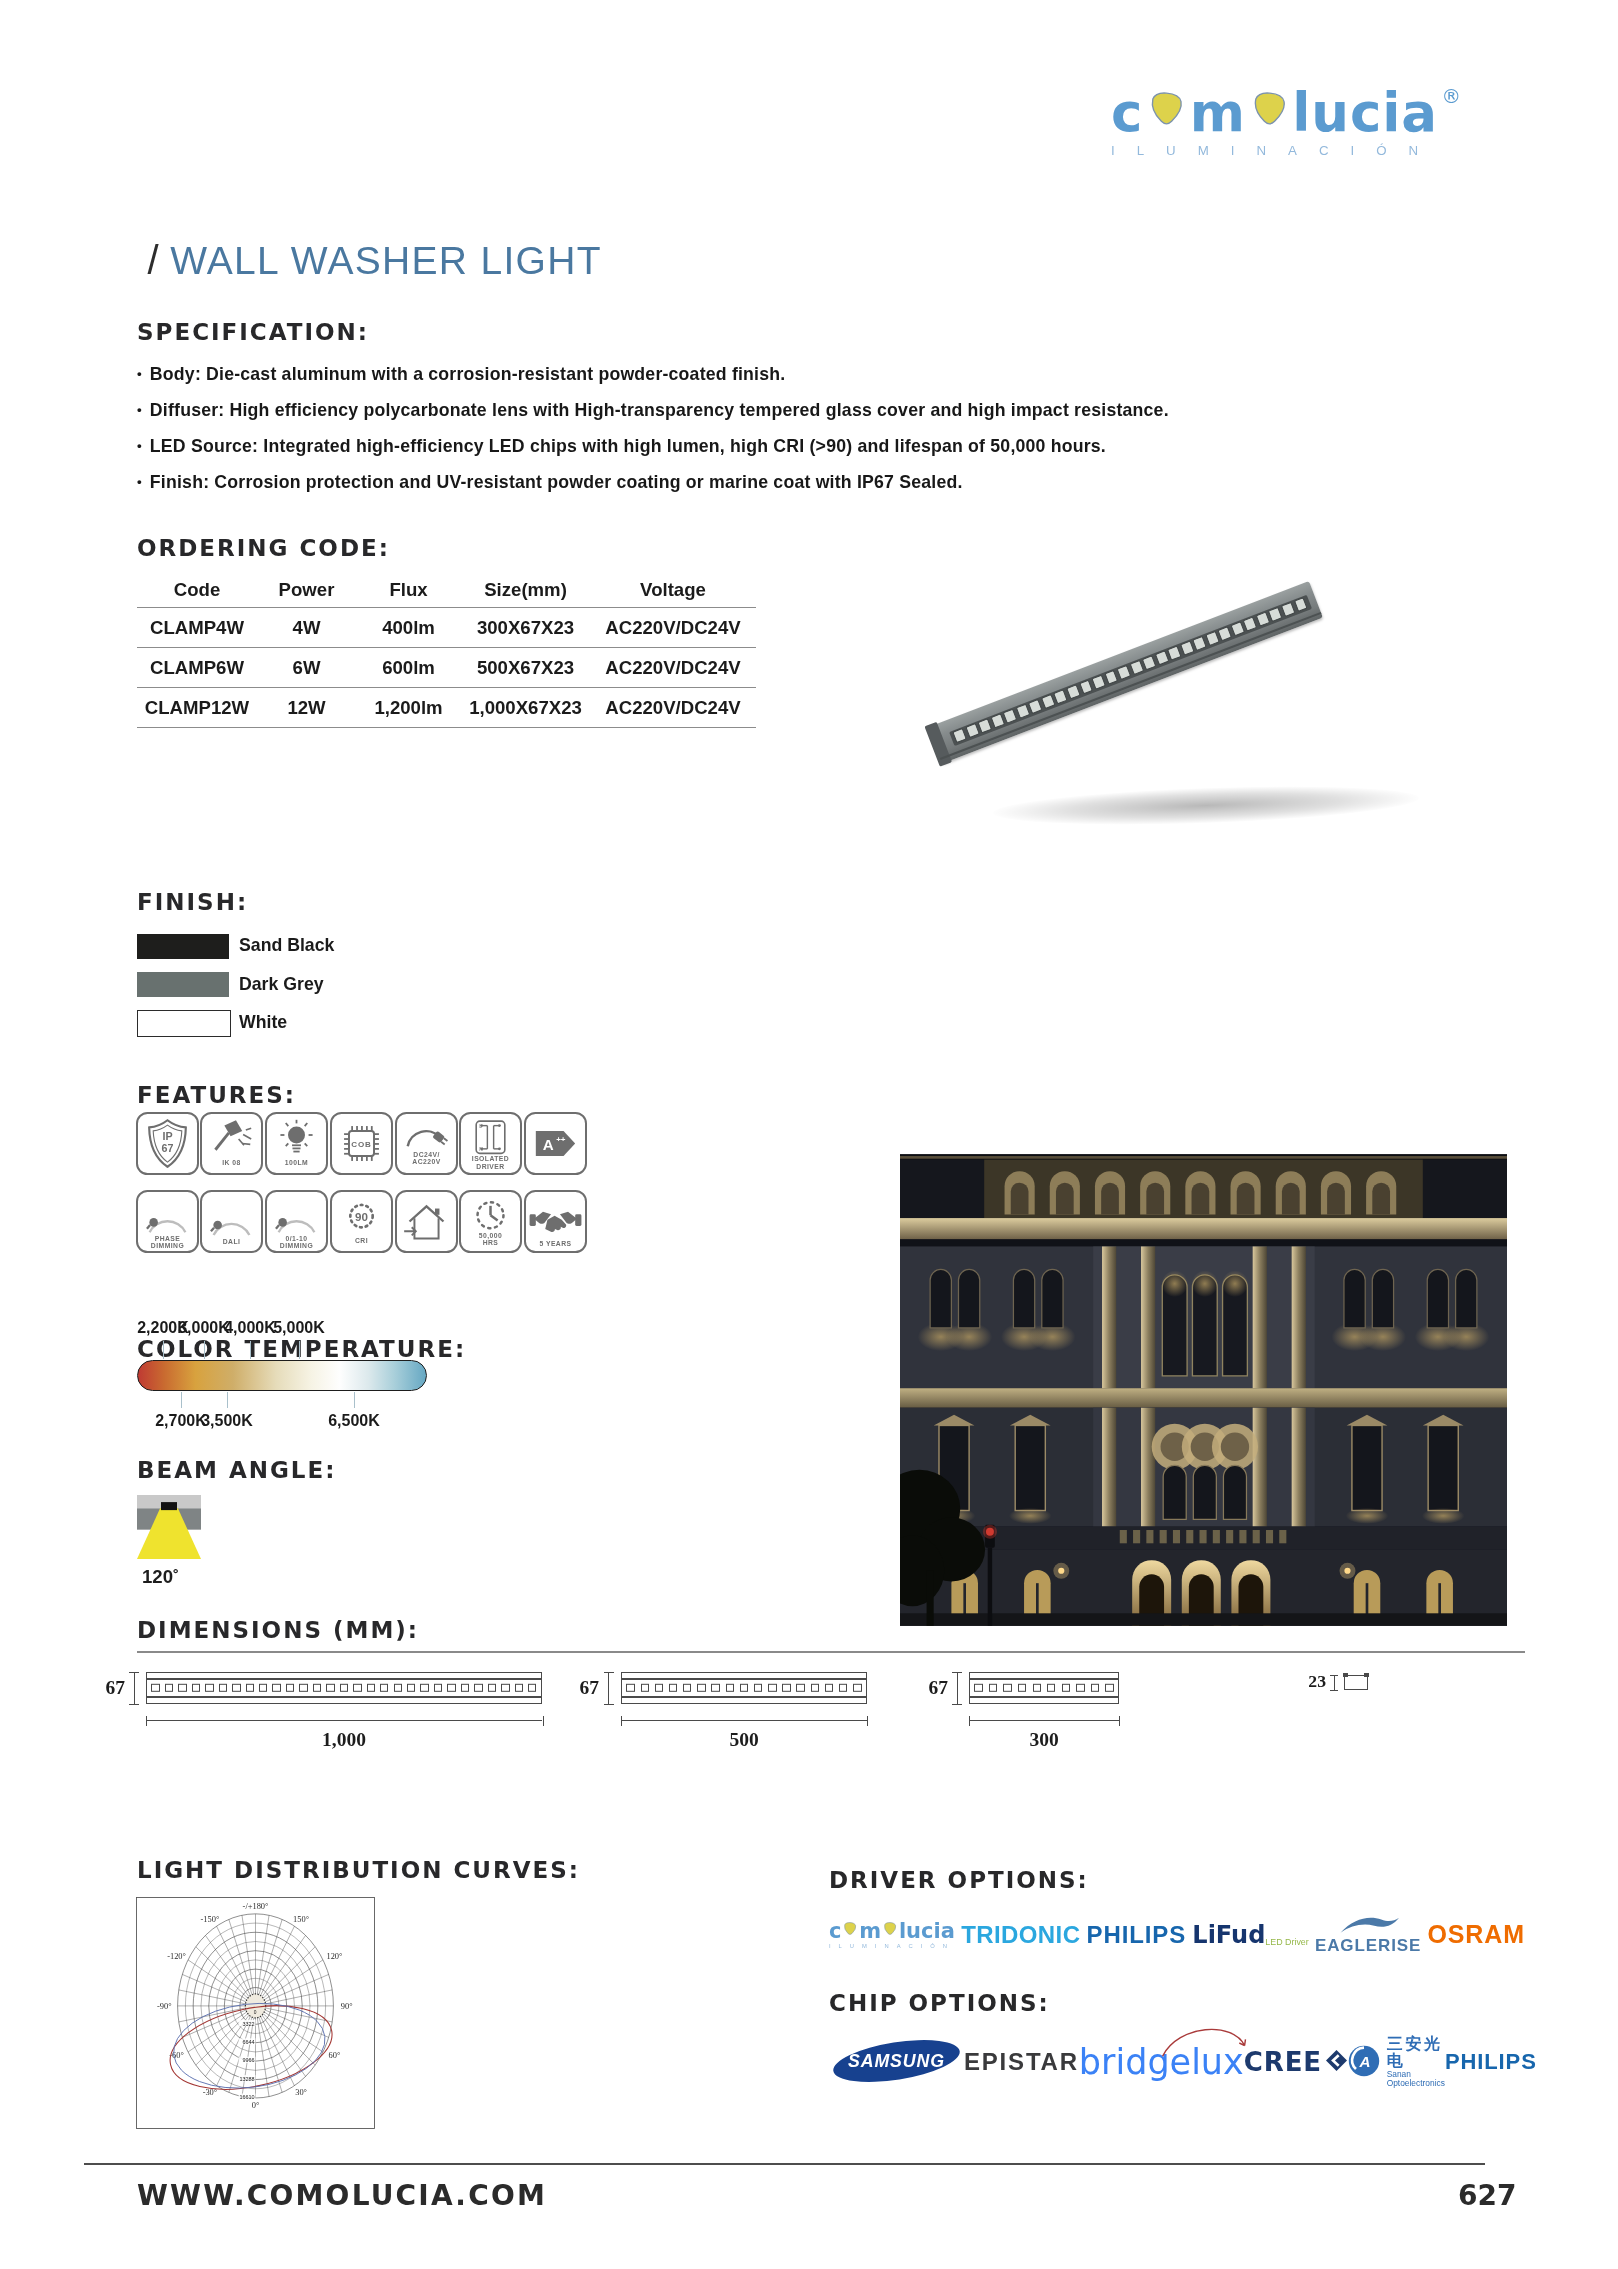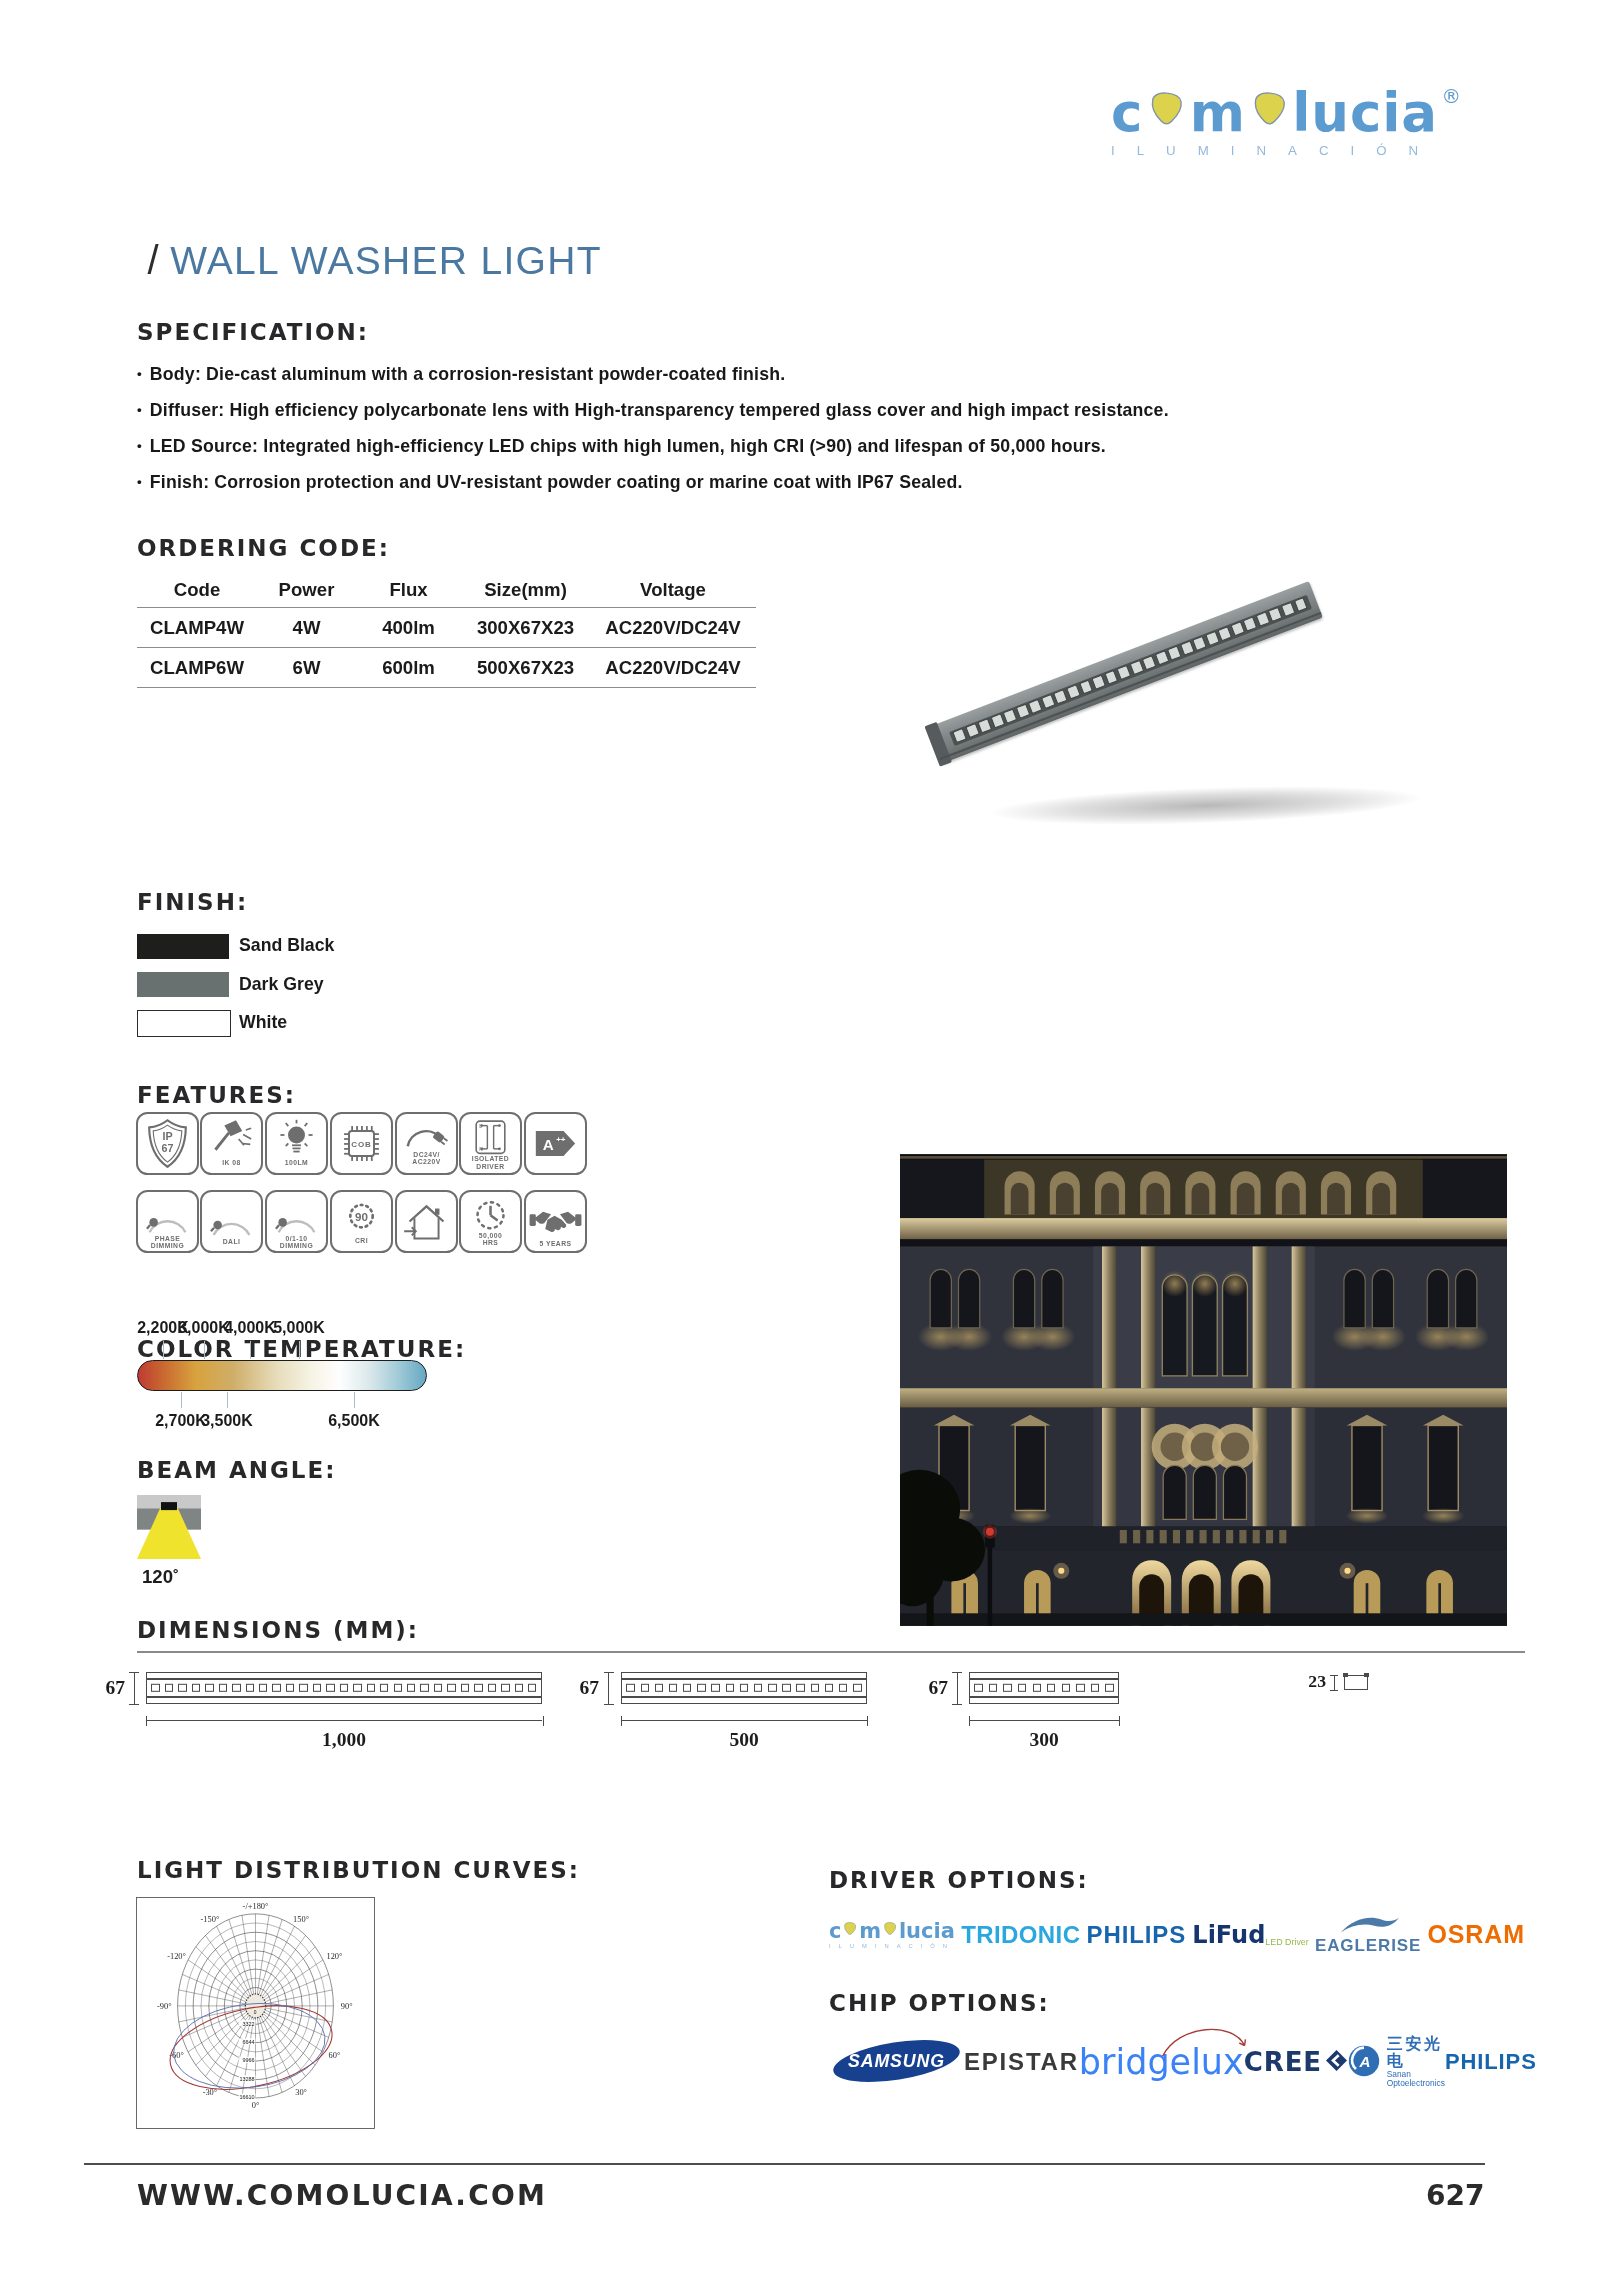"CLAMP12W" tr { html: none -> <tr> <td>CLAMP12W</td> <td>12W</td> <td>1,200lm</td> <td>1,000X67X23</td> <td>AC220V/DC24V</td> </tr> }
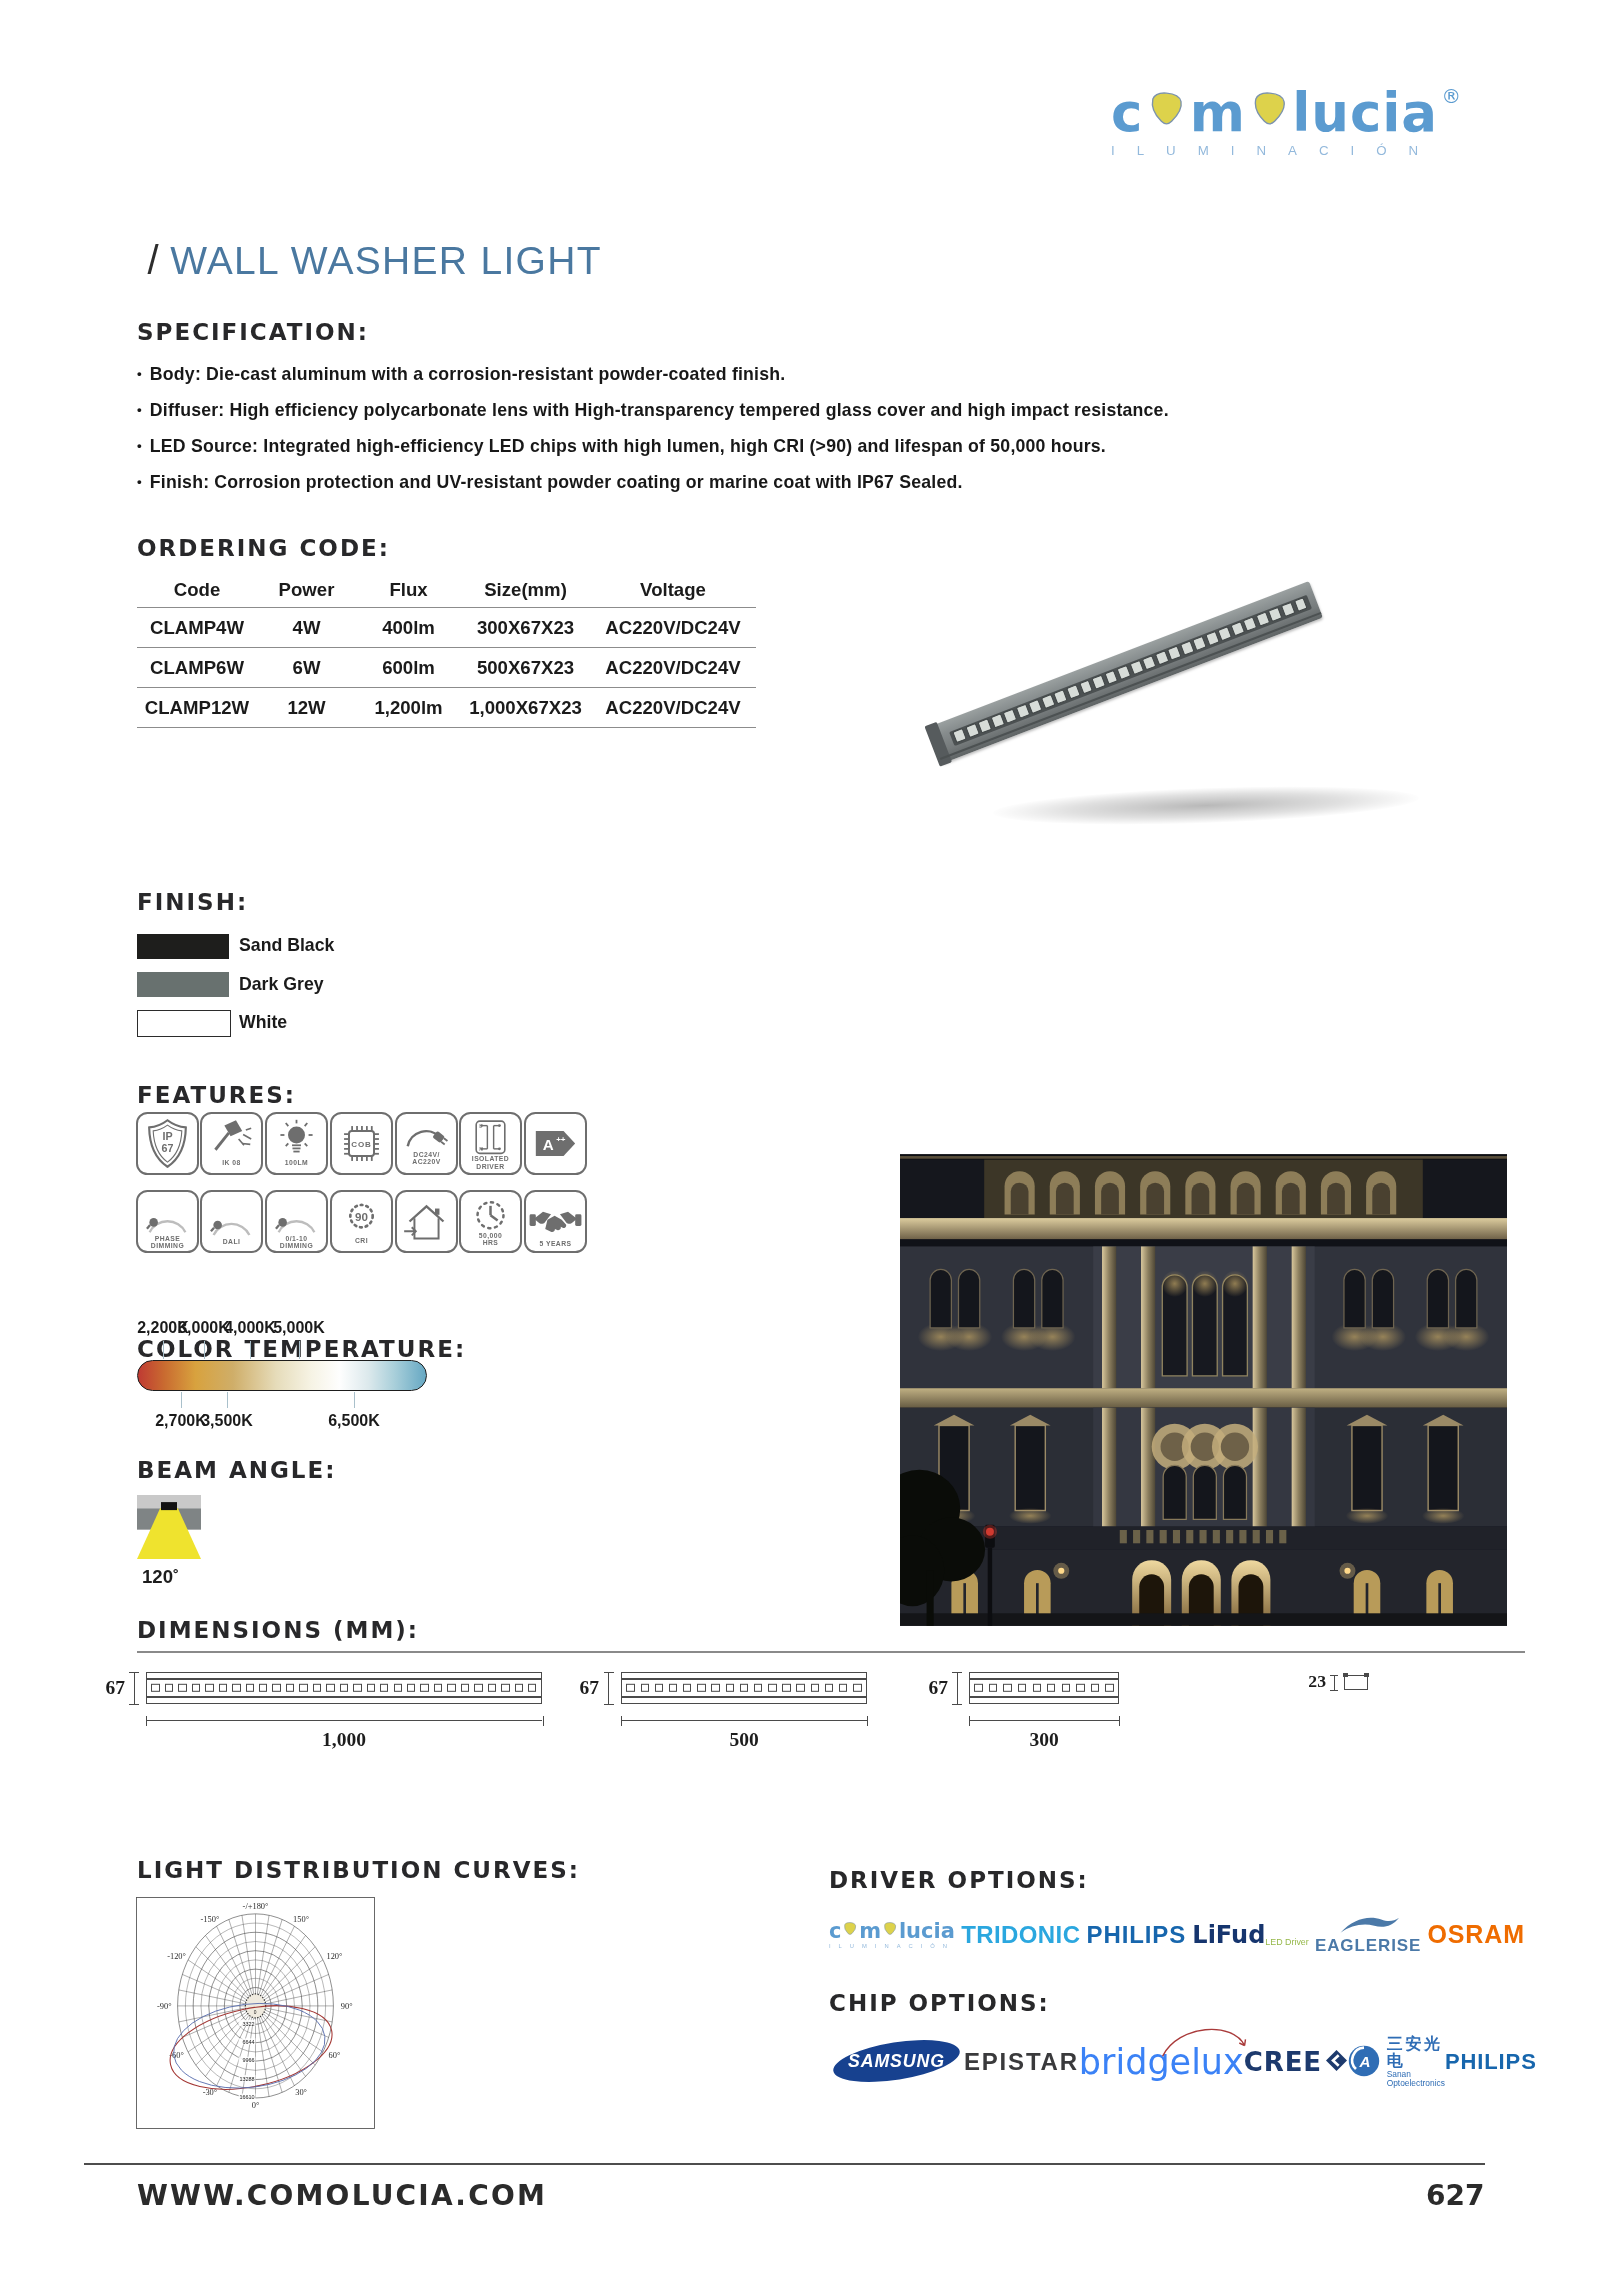"627" .footer-page { margin-left: none -> 32px }
